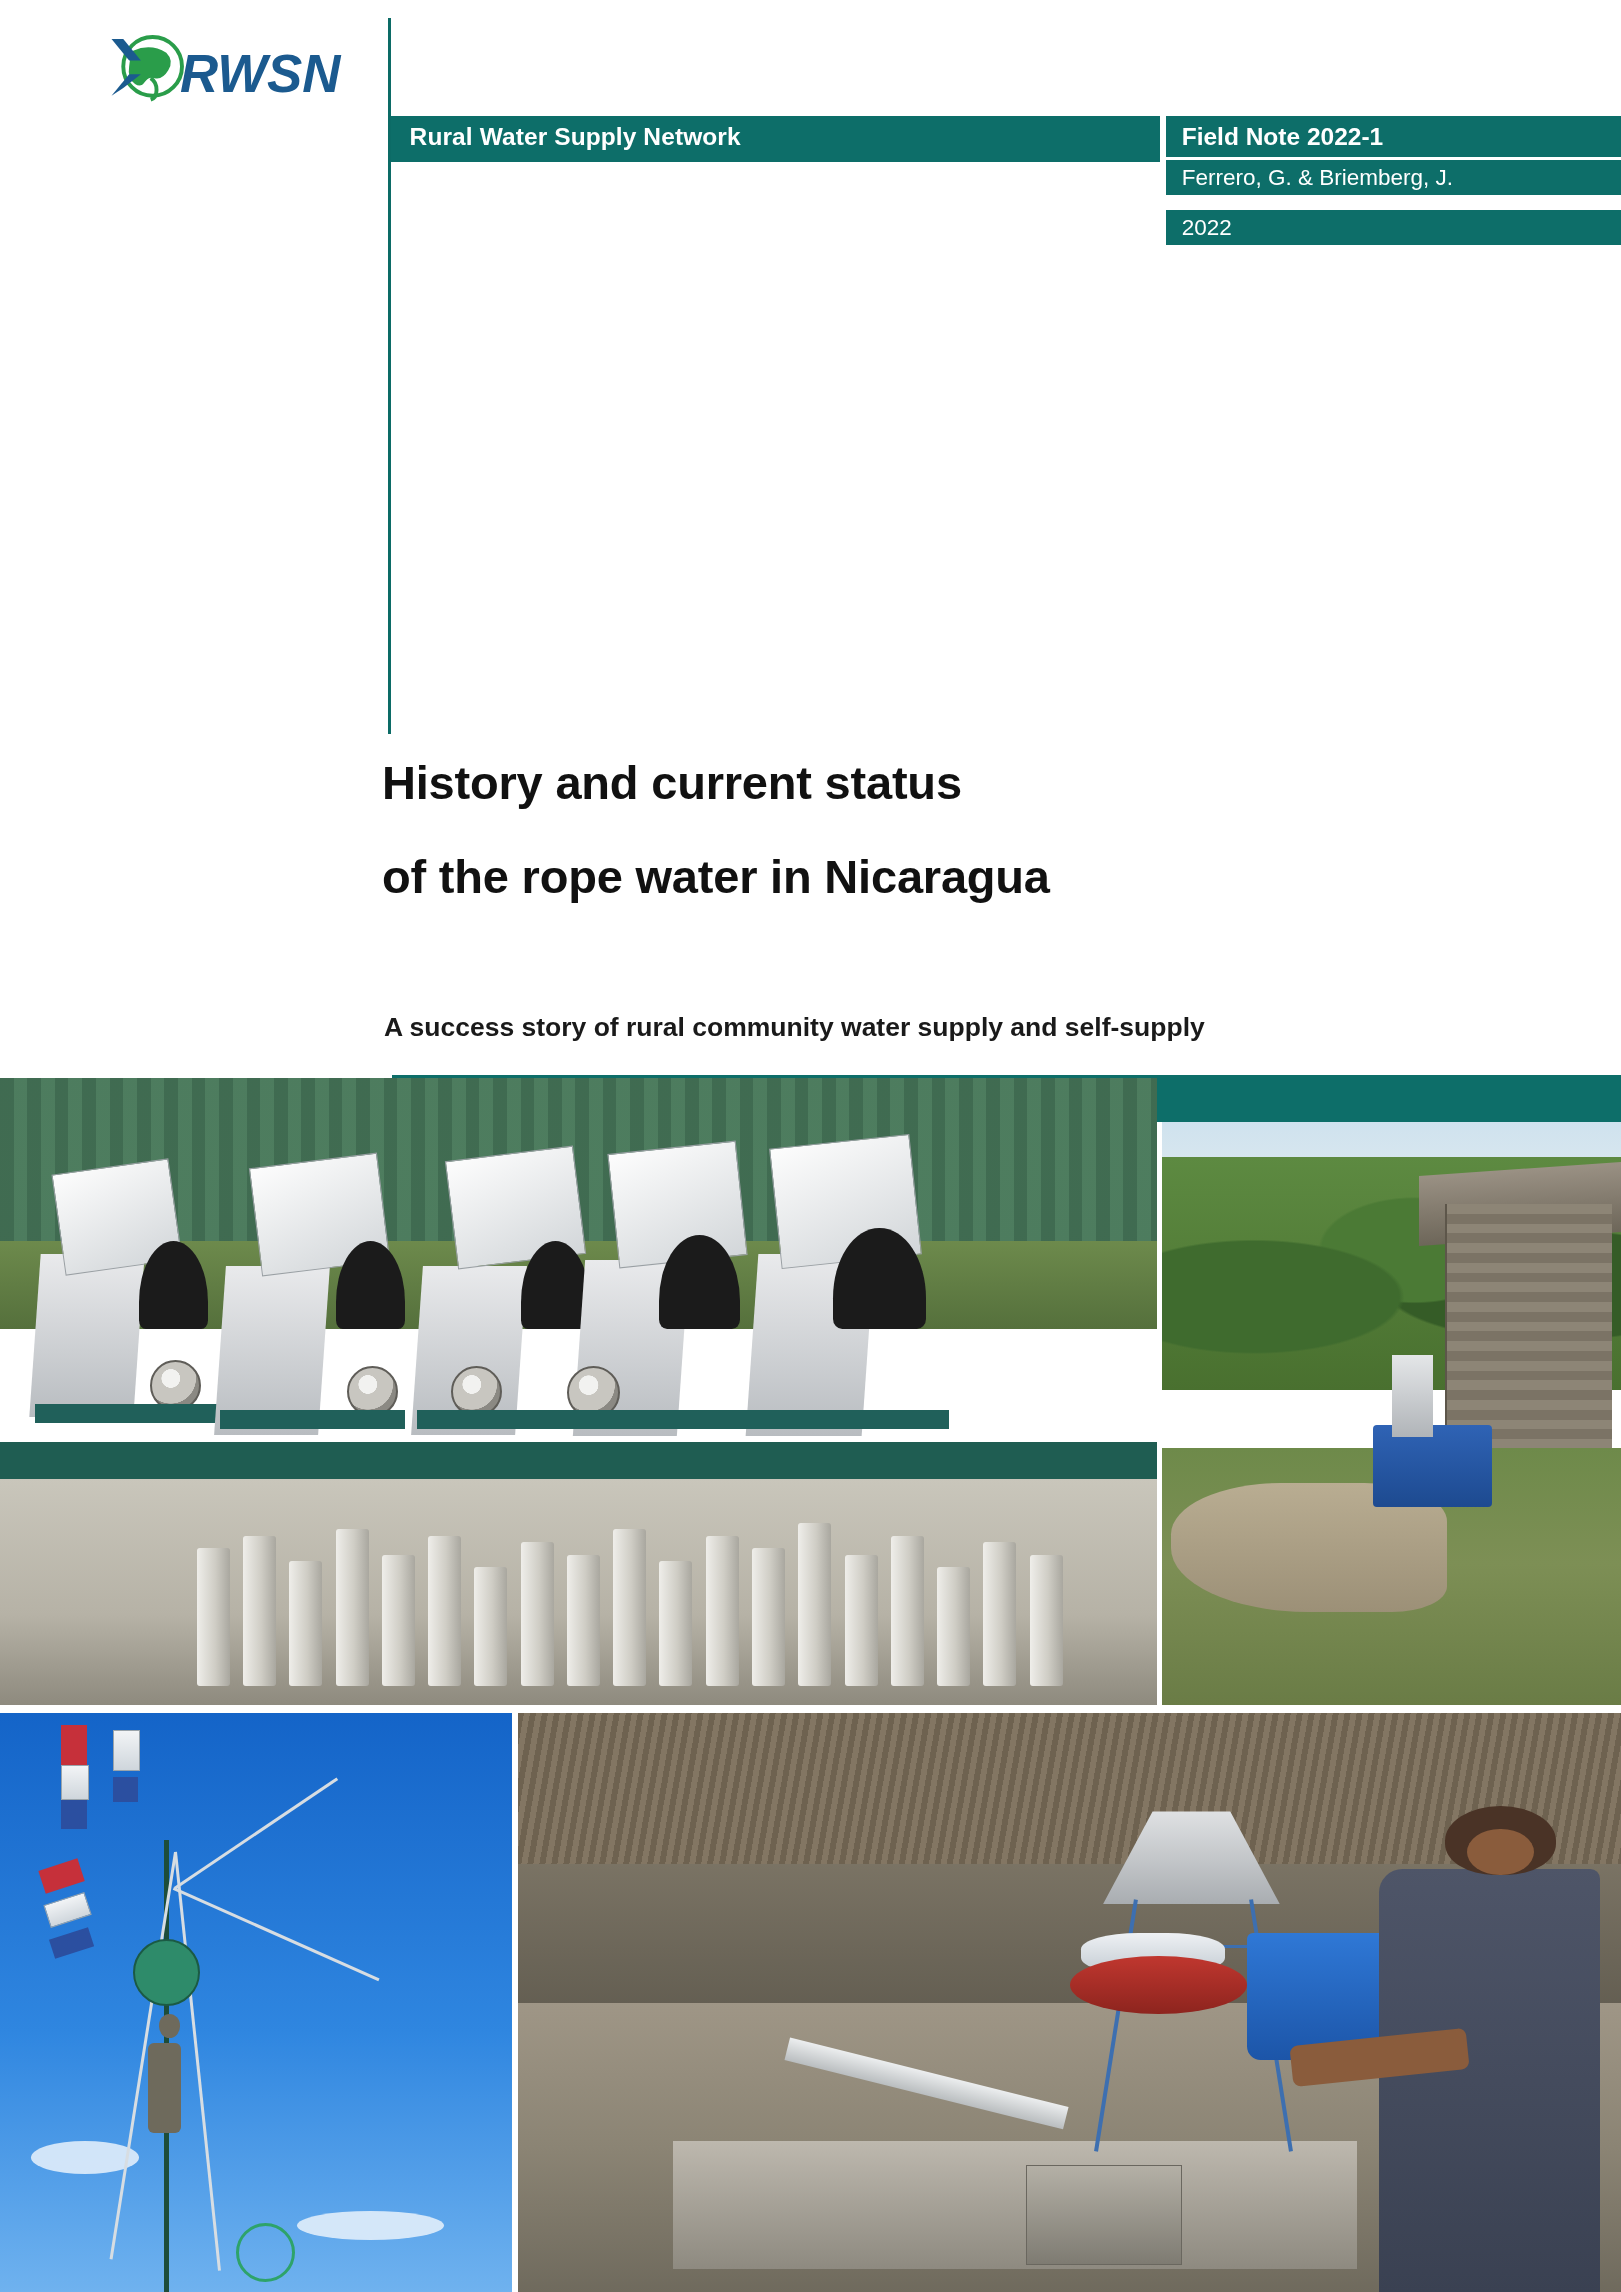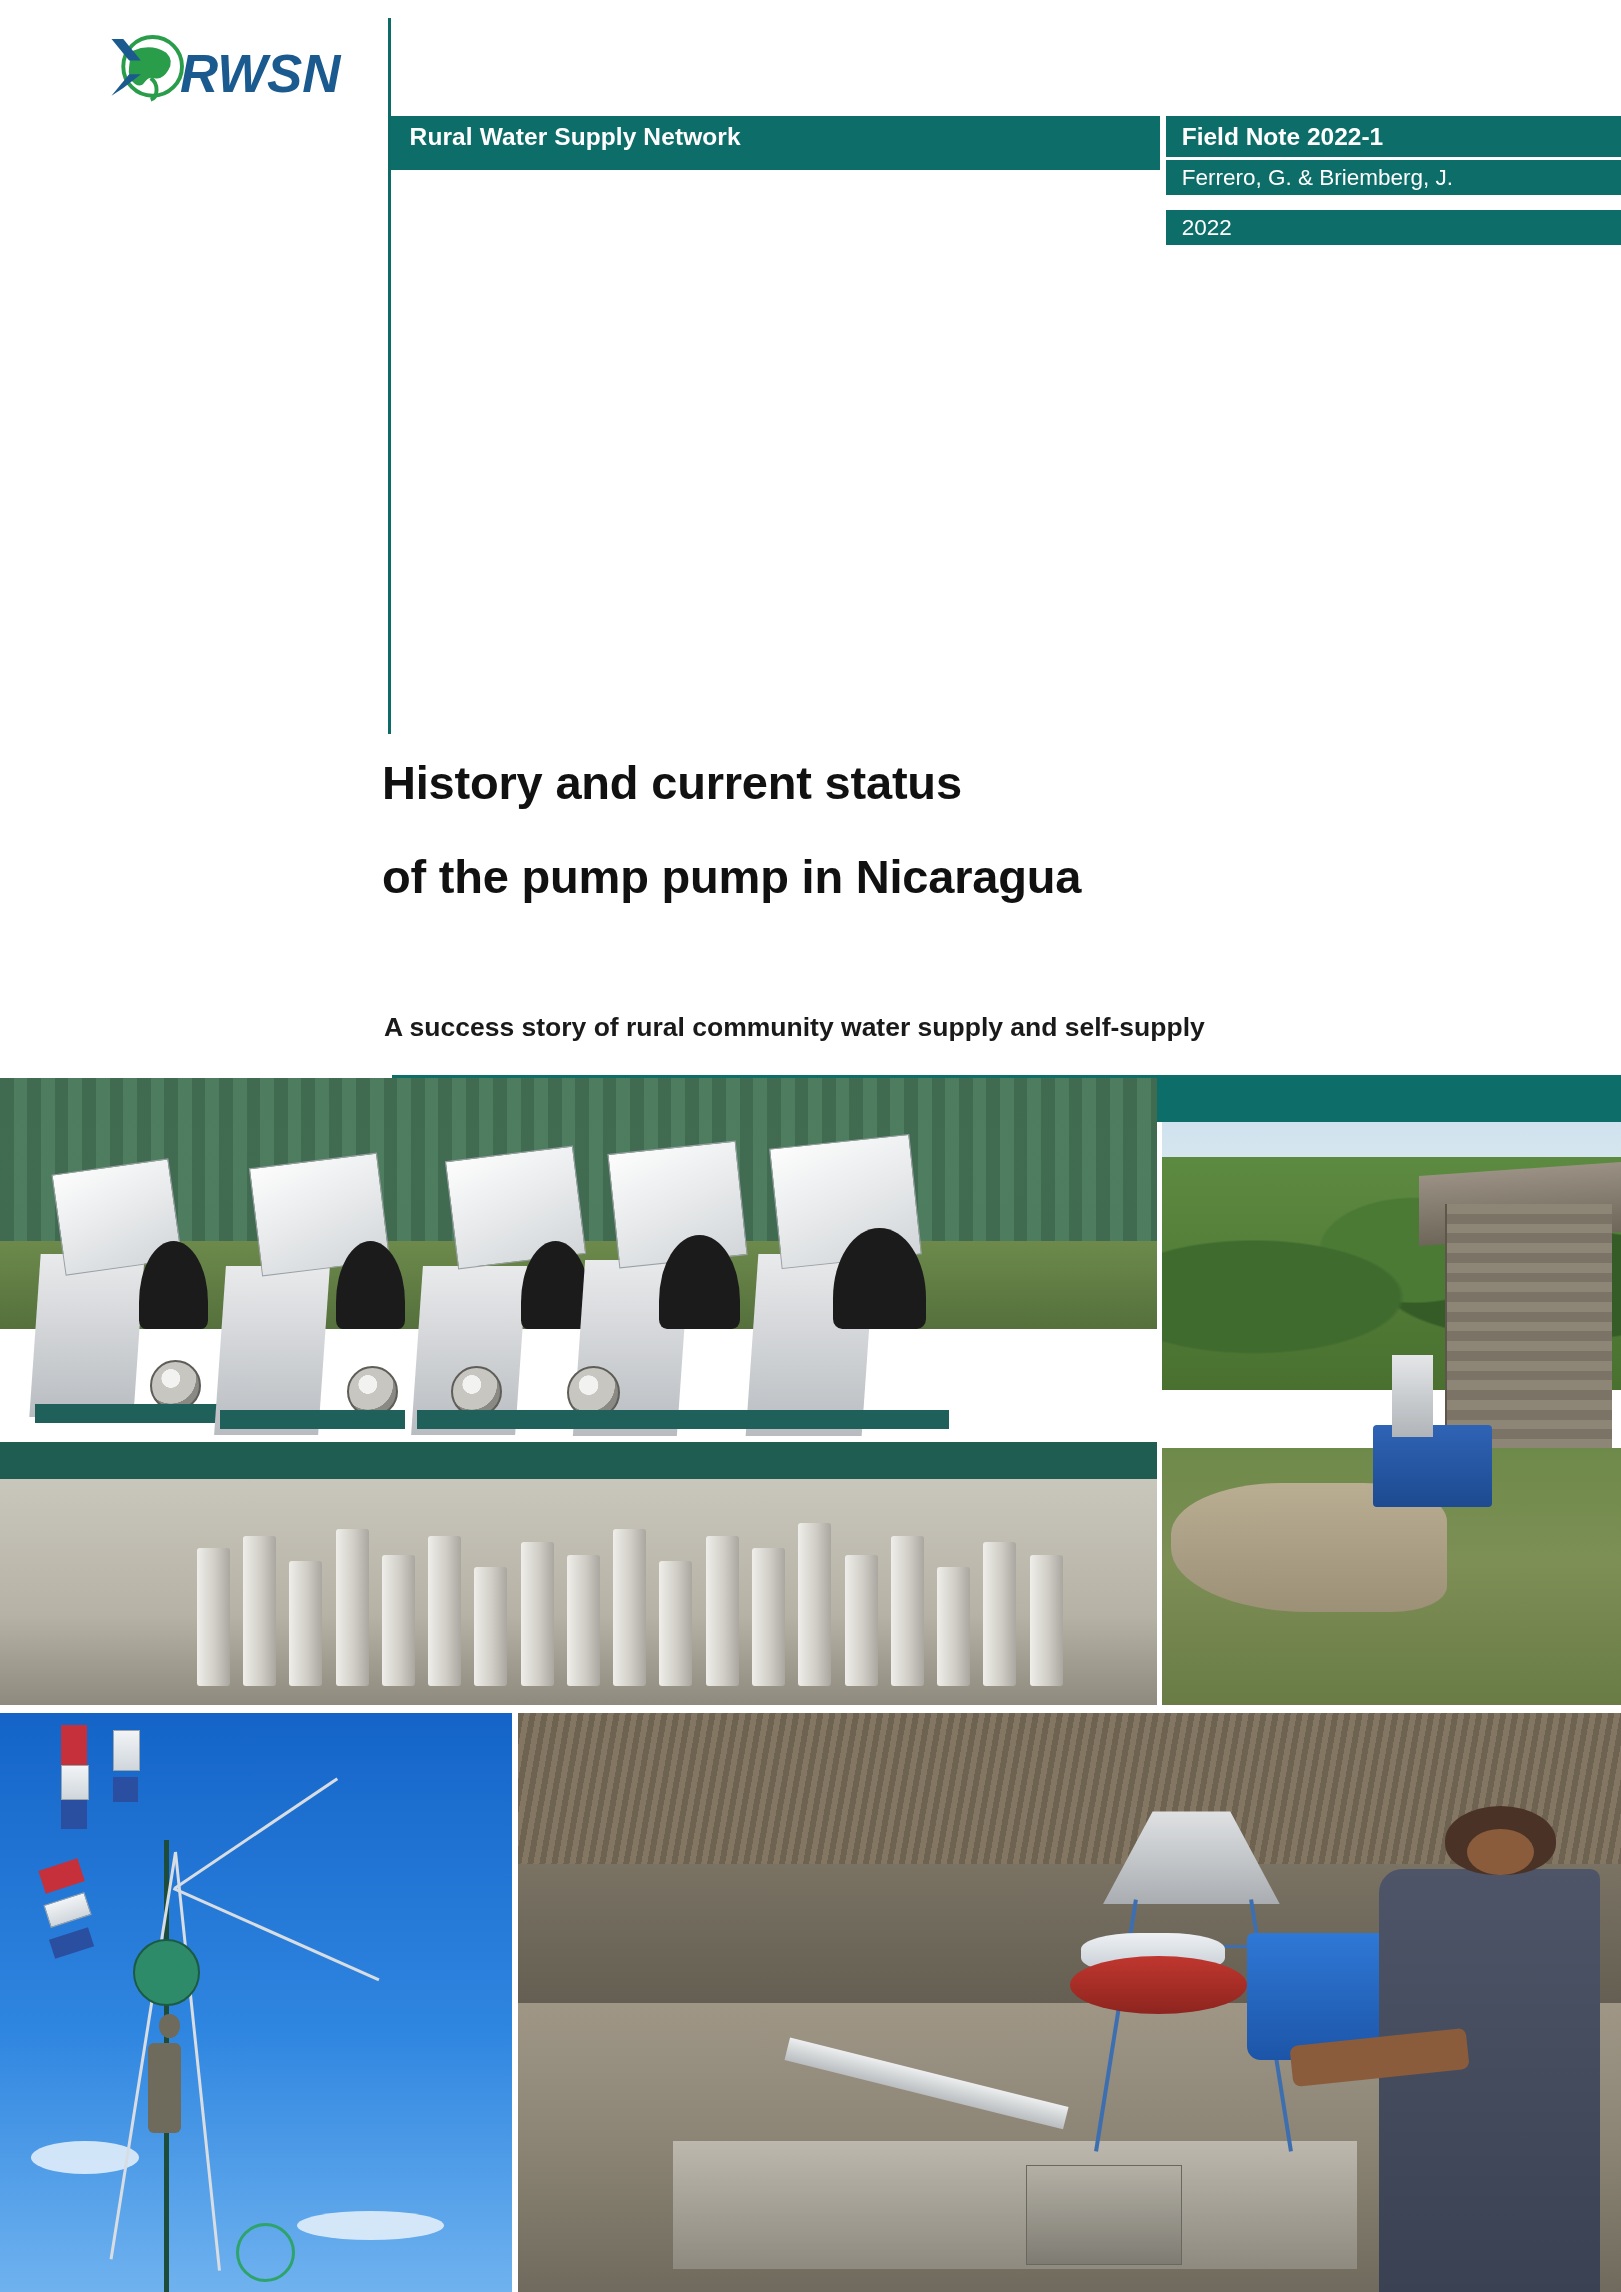"Rural Water Supply Network" .band-title { height: 54px -> 46px }
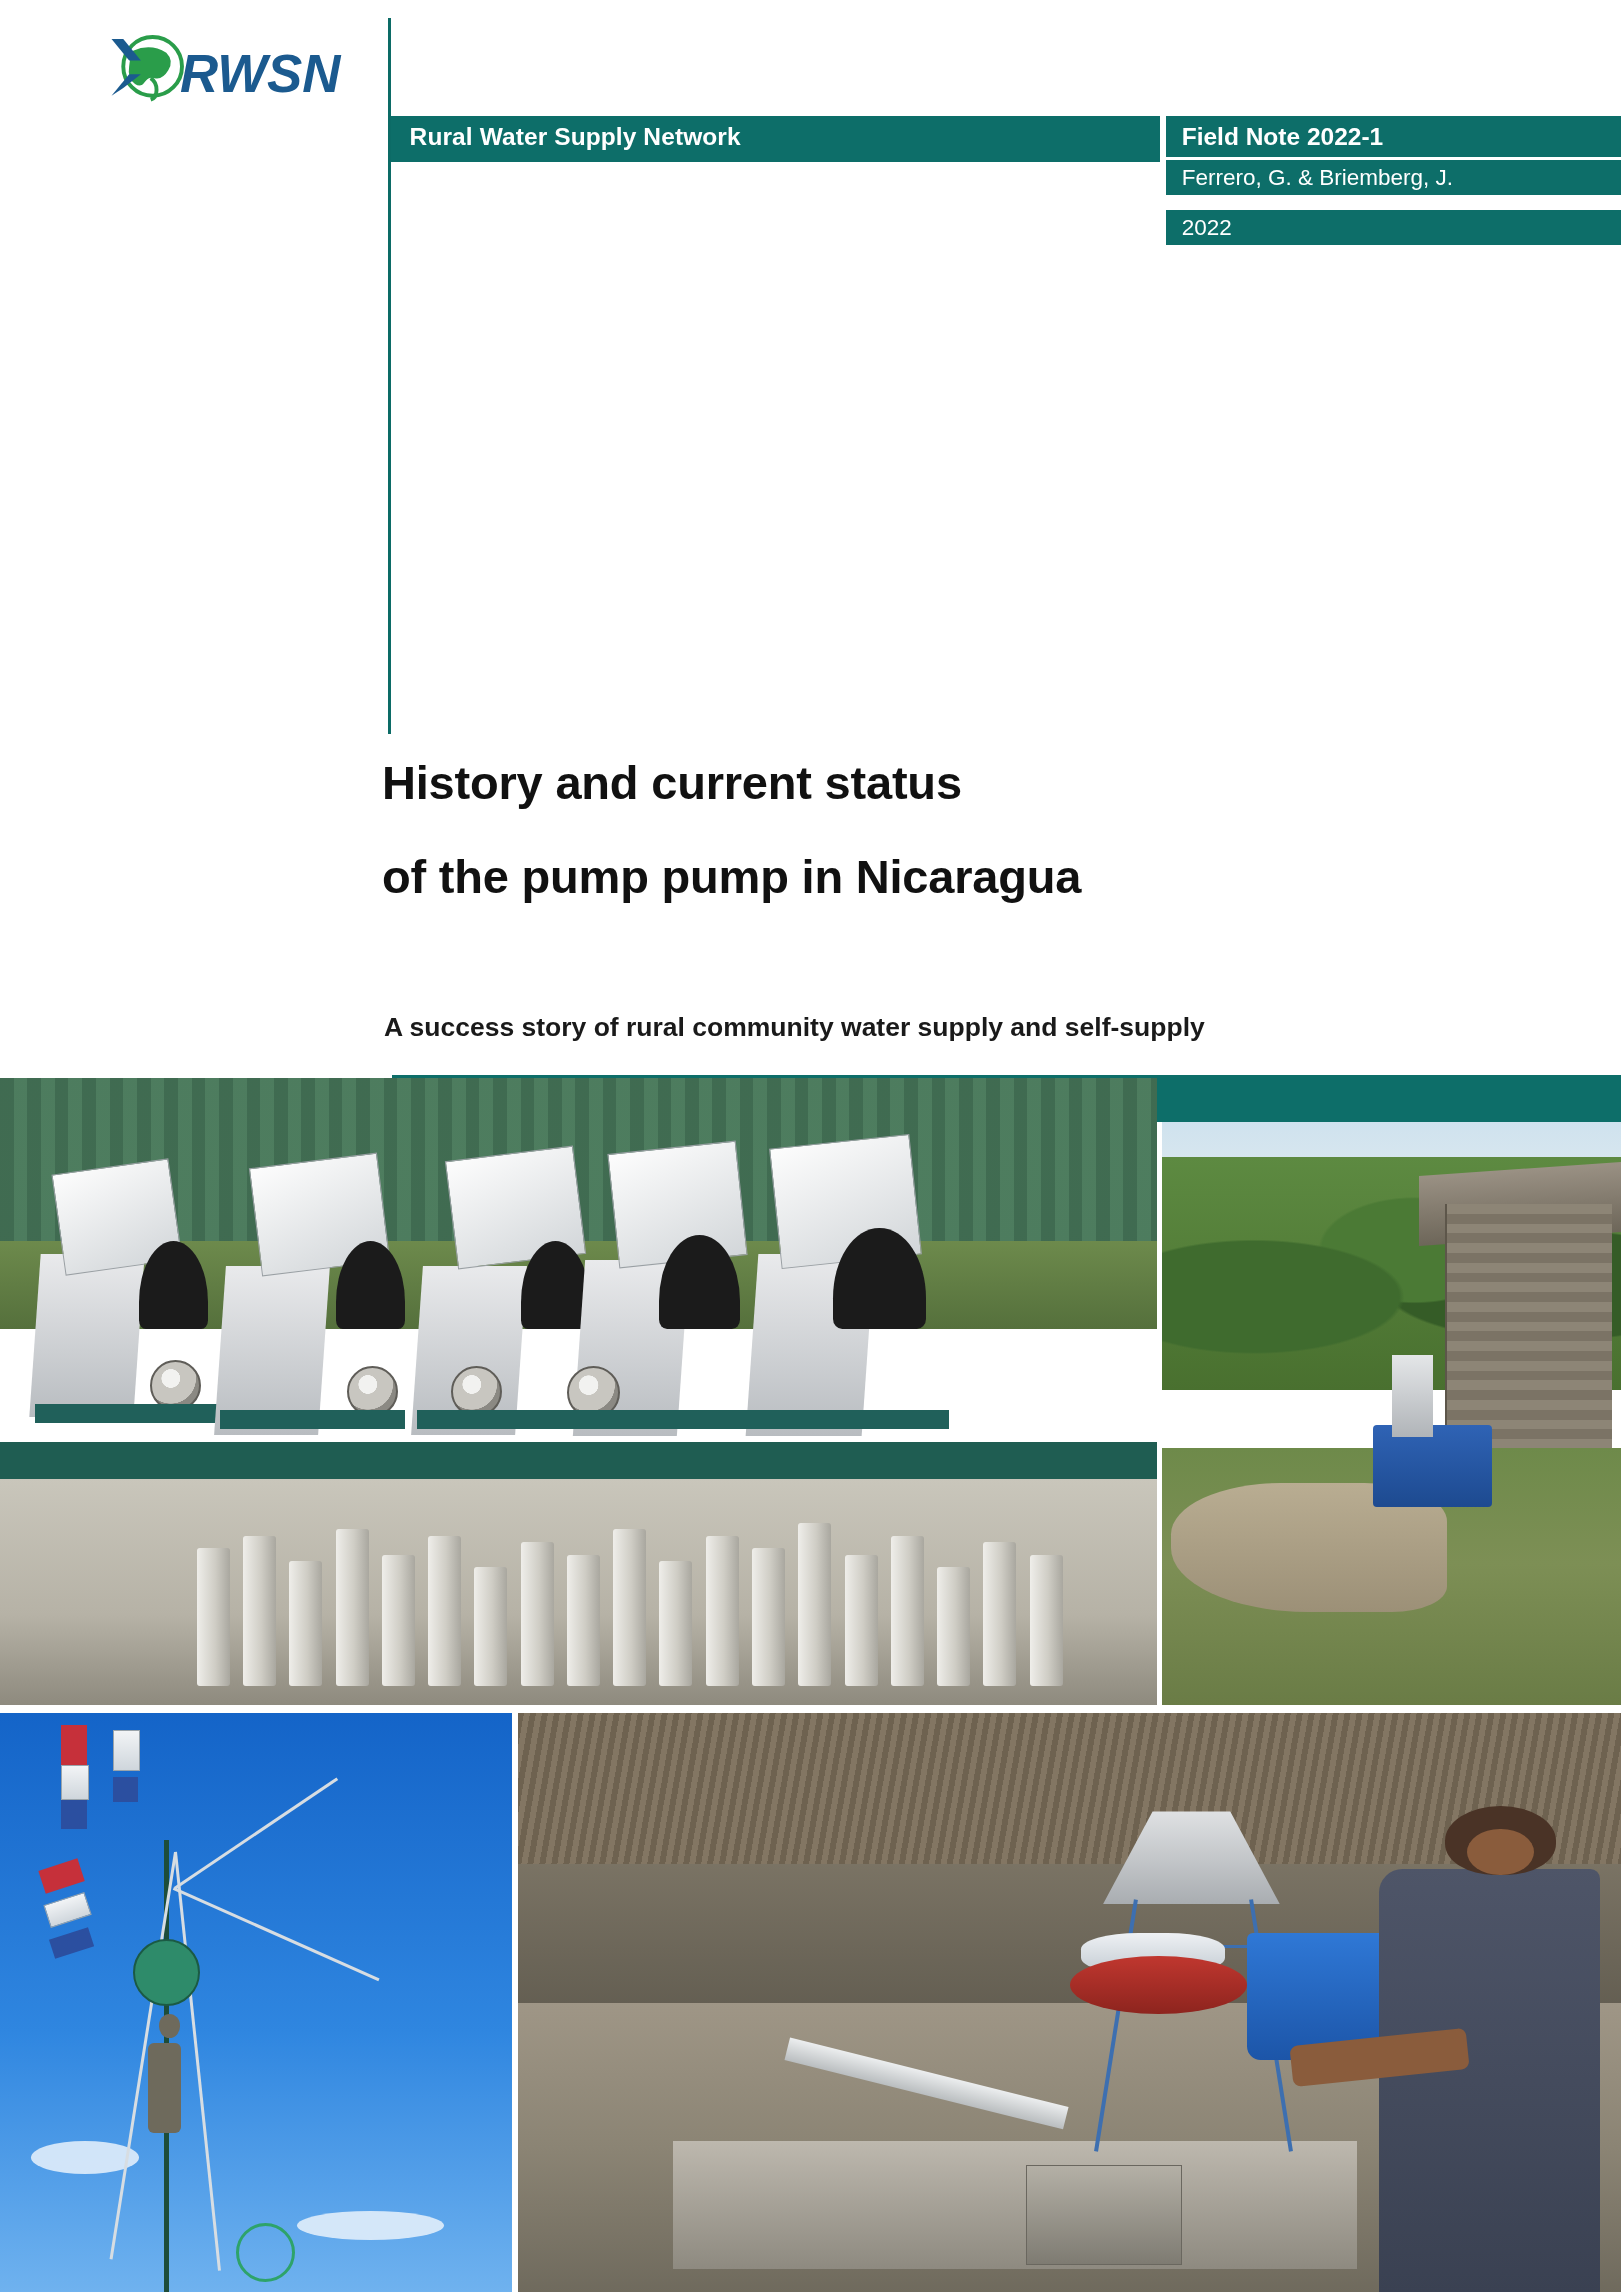"of the pump pump in" div.doc-title-line { text: pump pump -> rope water }
